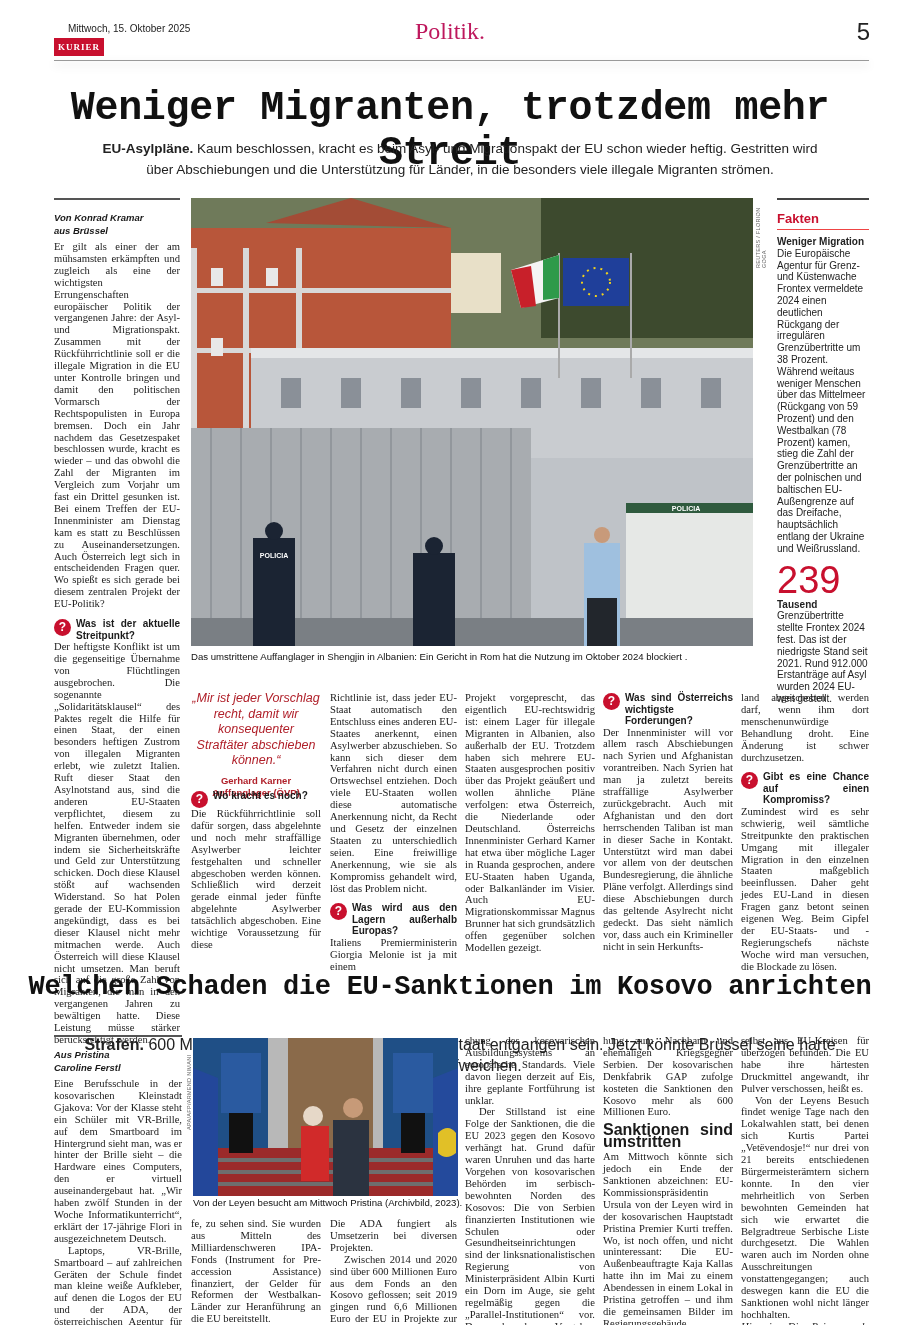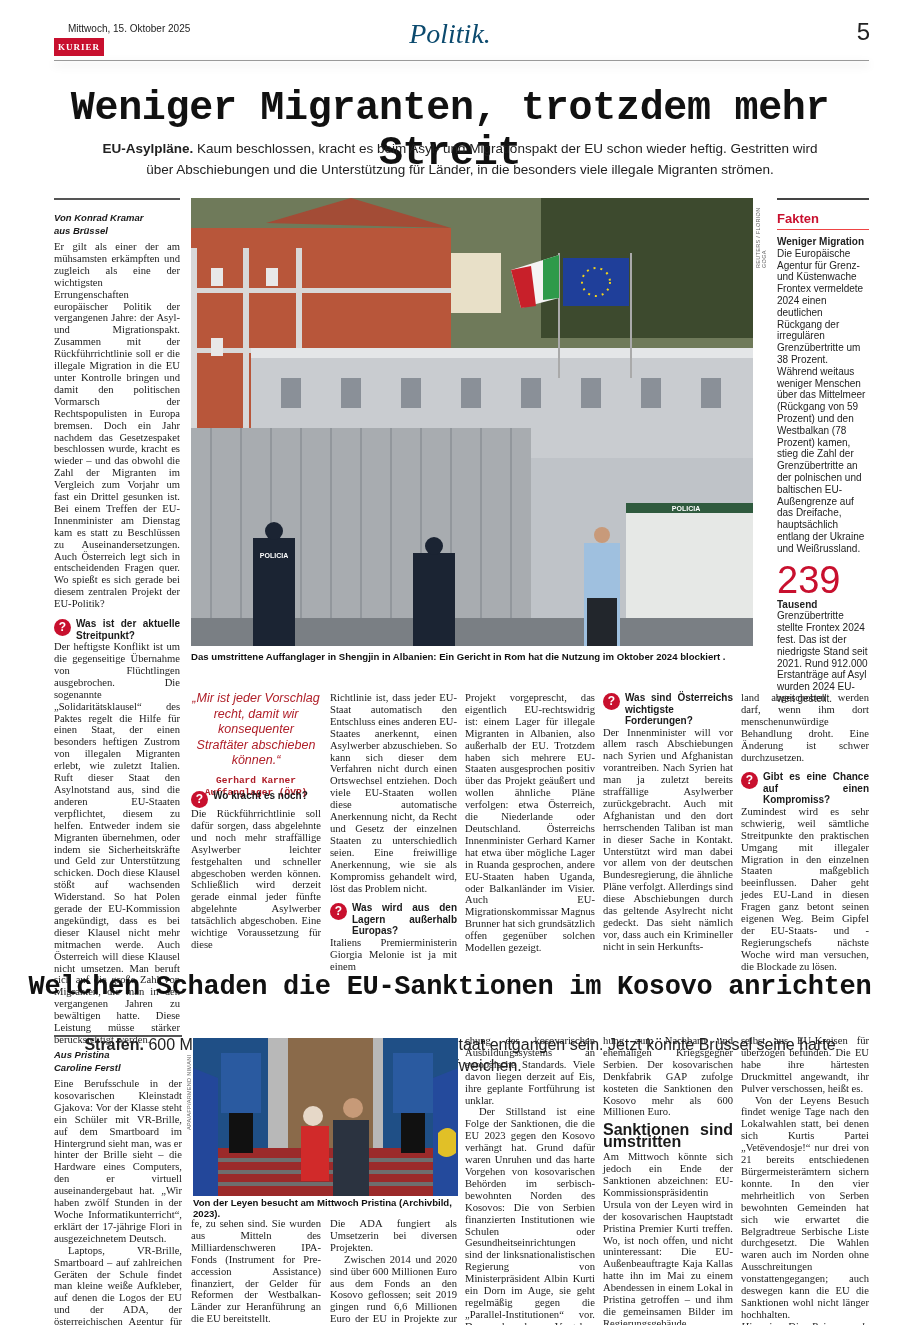"Politik." .hdr-section { color: #0c4a6e -> #be185d; font-size: 28px -> 24px; font-style: italic -> none }
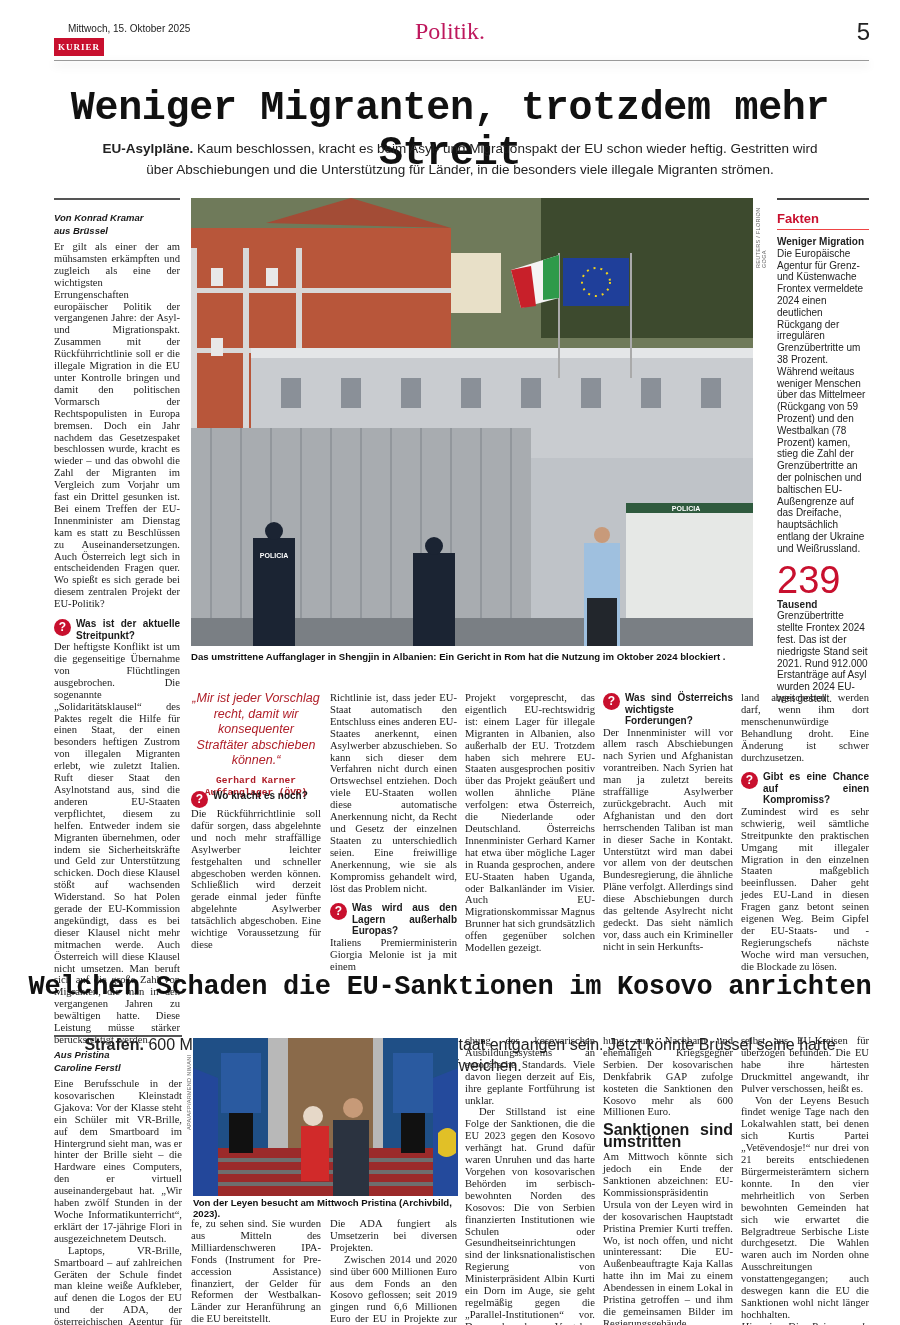"Das umstrittene Auffanglager in Shengjin" .cap { font-weight: bold -> normal }
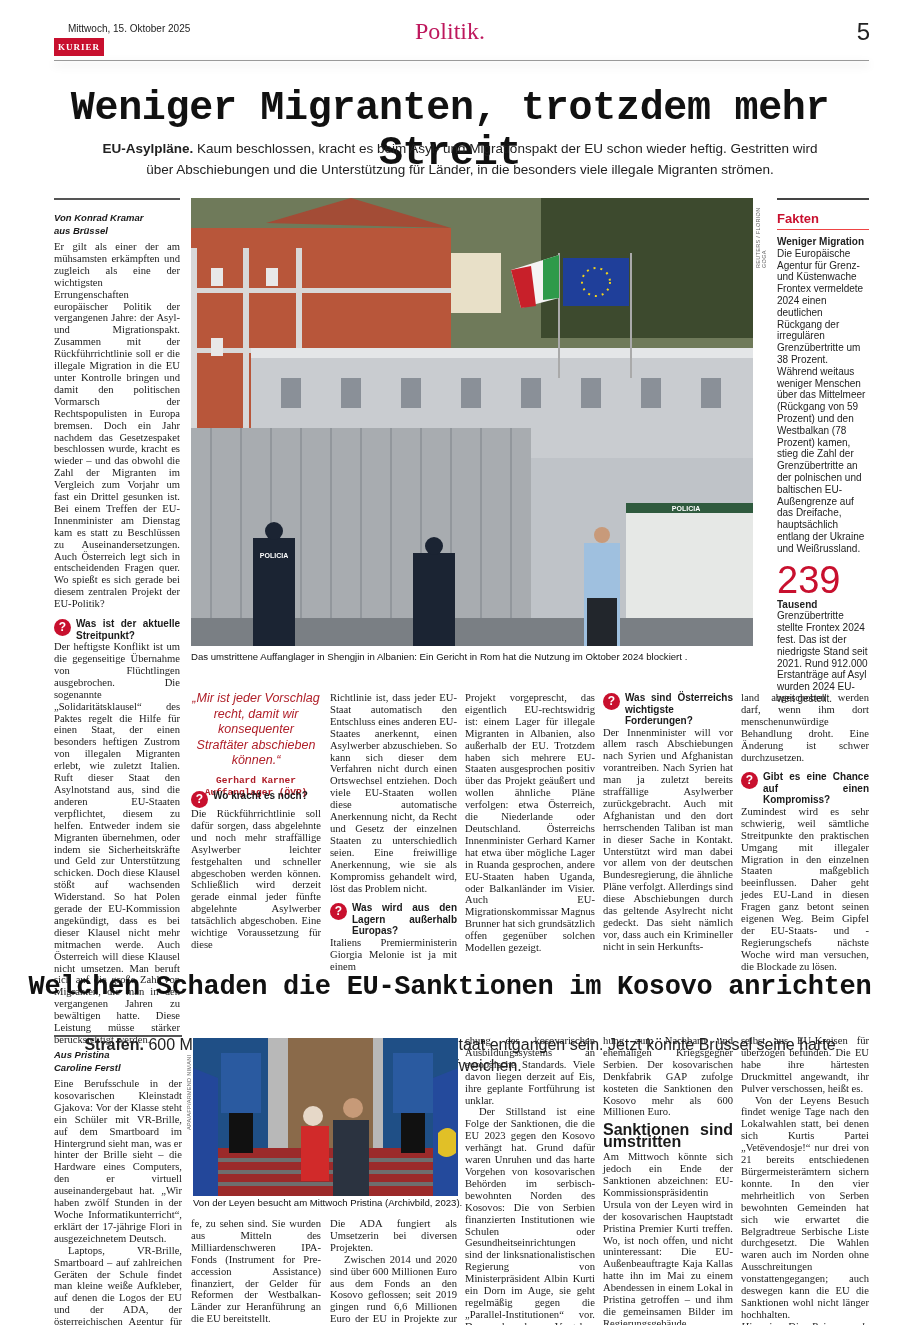"Gerhard Karner" .quote-src { font-family: Liberation Mono, monospace -> Liberation Sans, sans-serif }
